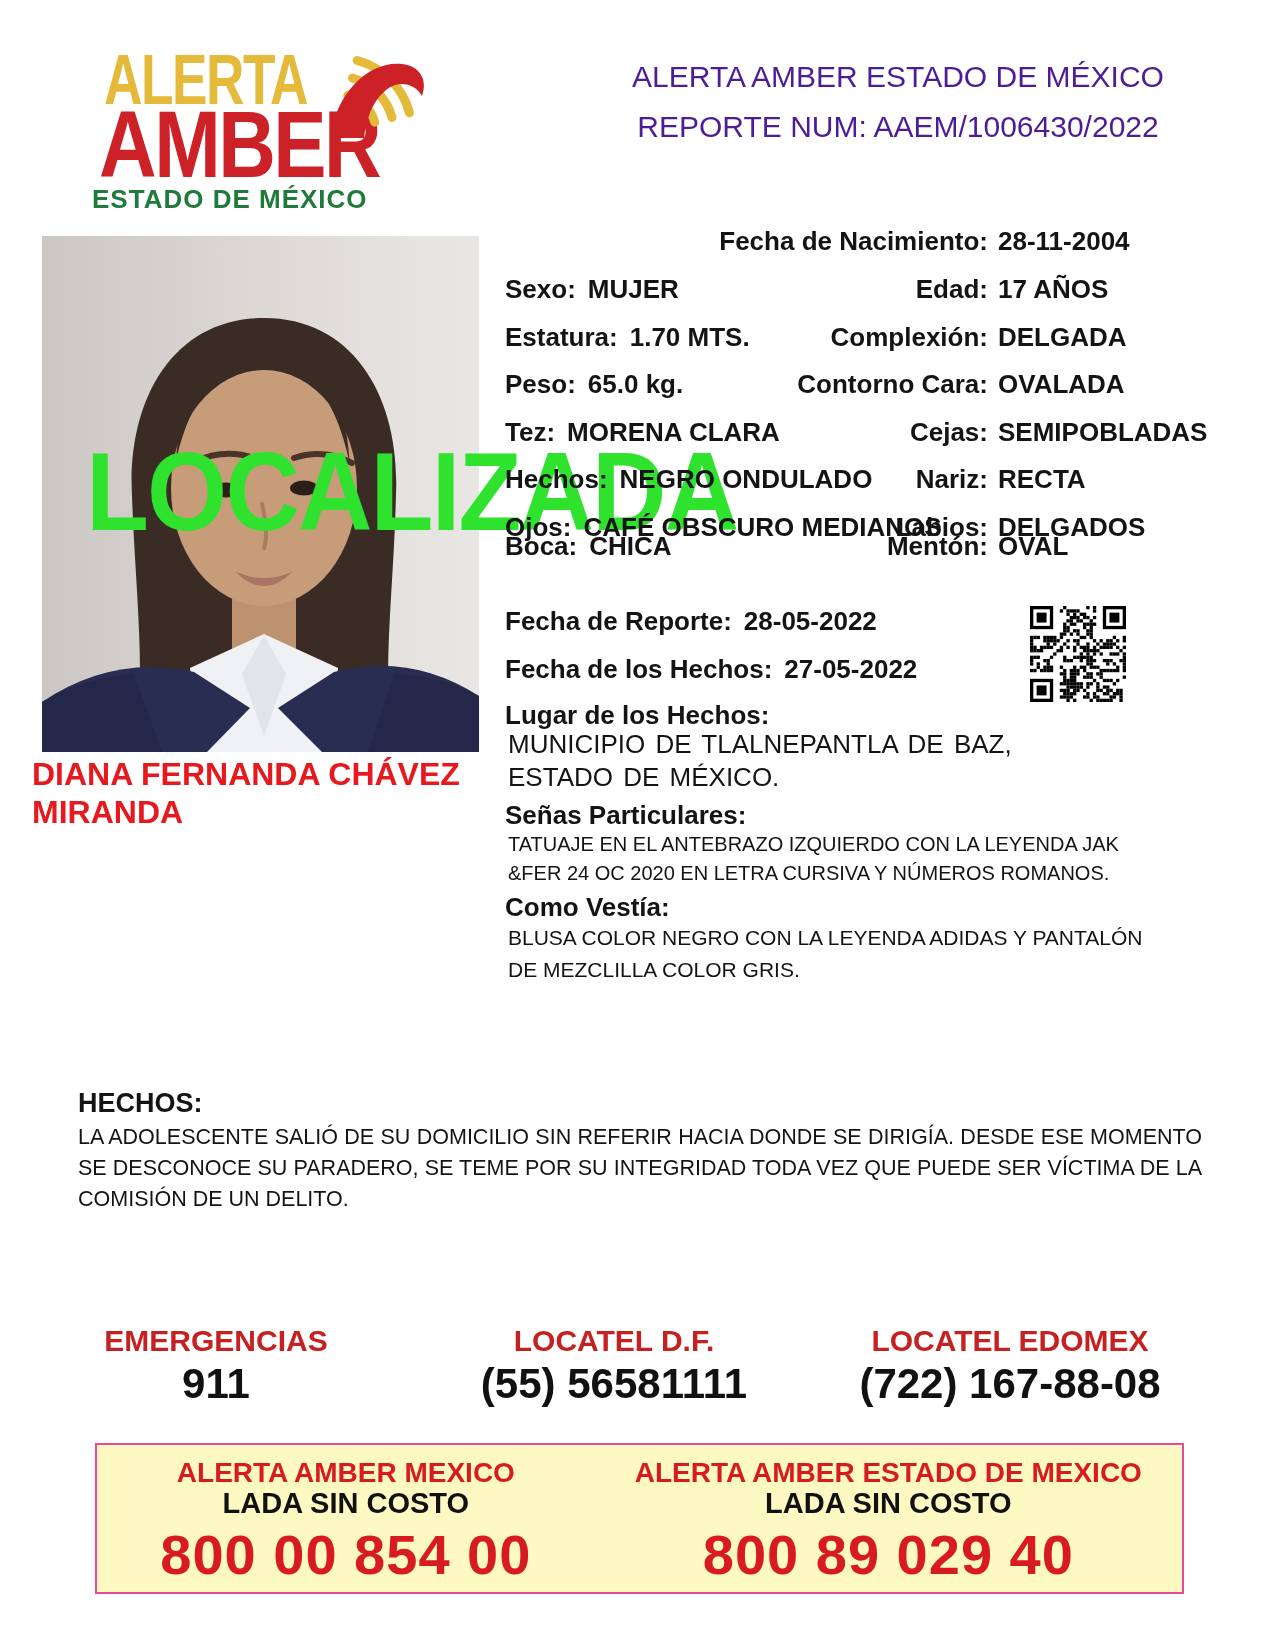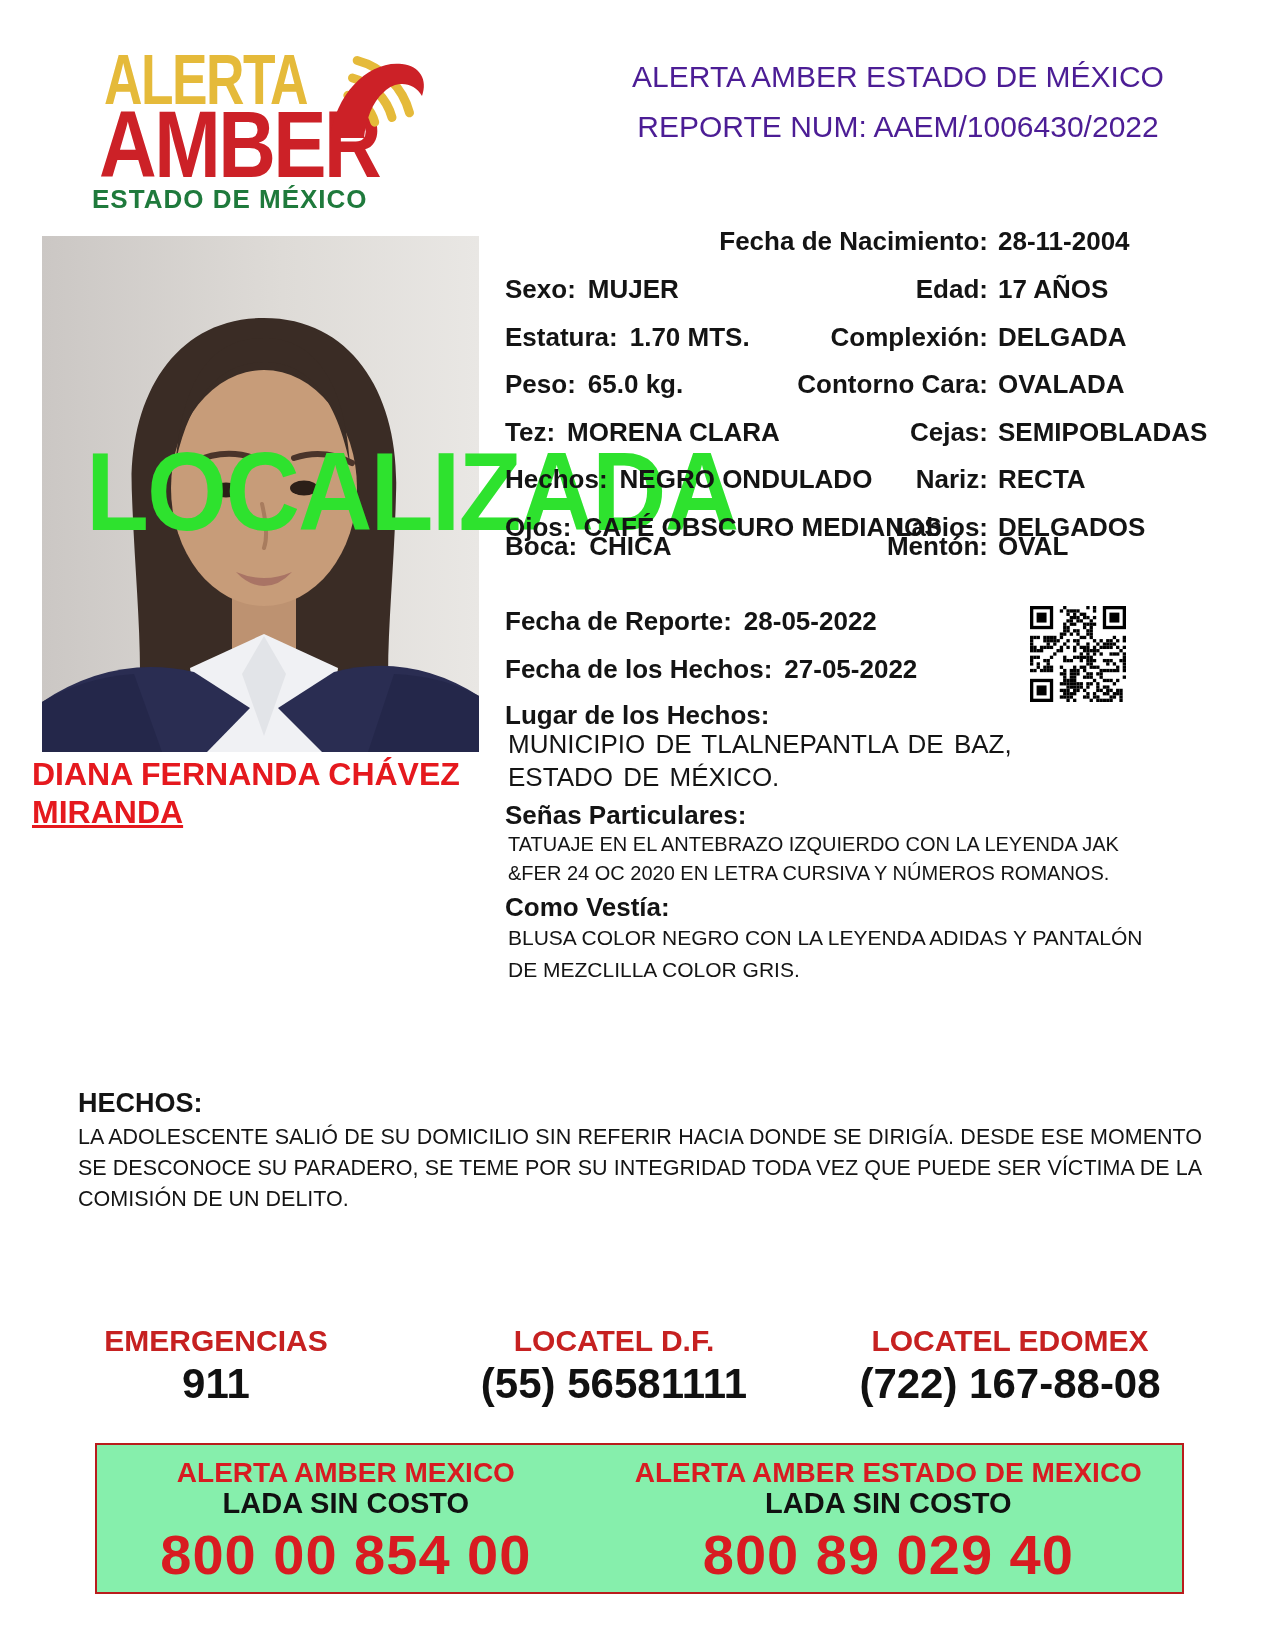"MIRANDA" div.abs { text-decoration: underline -> none }
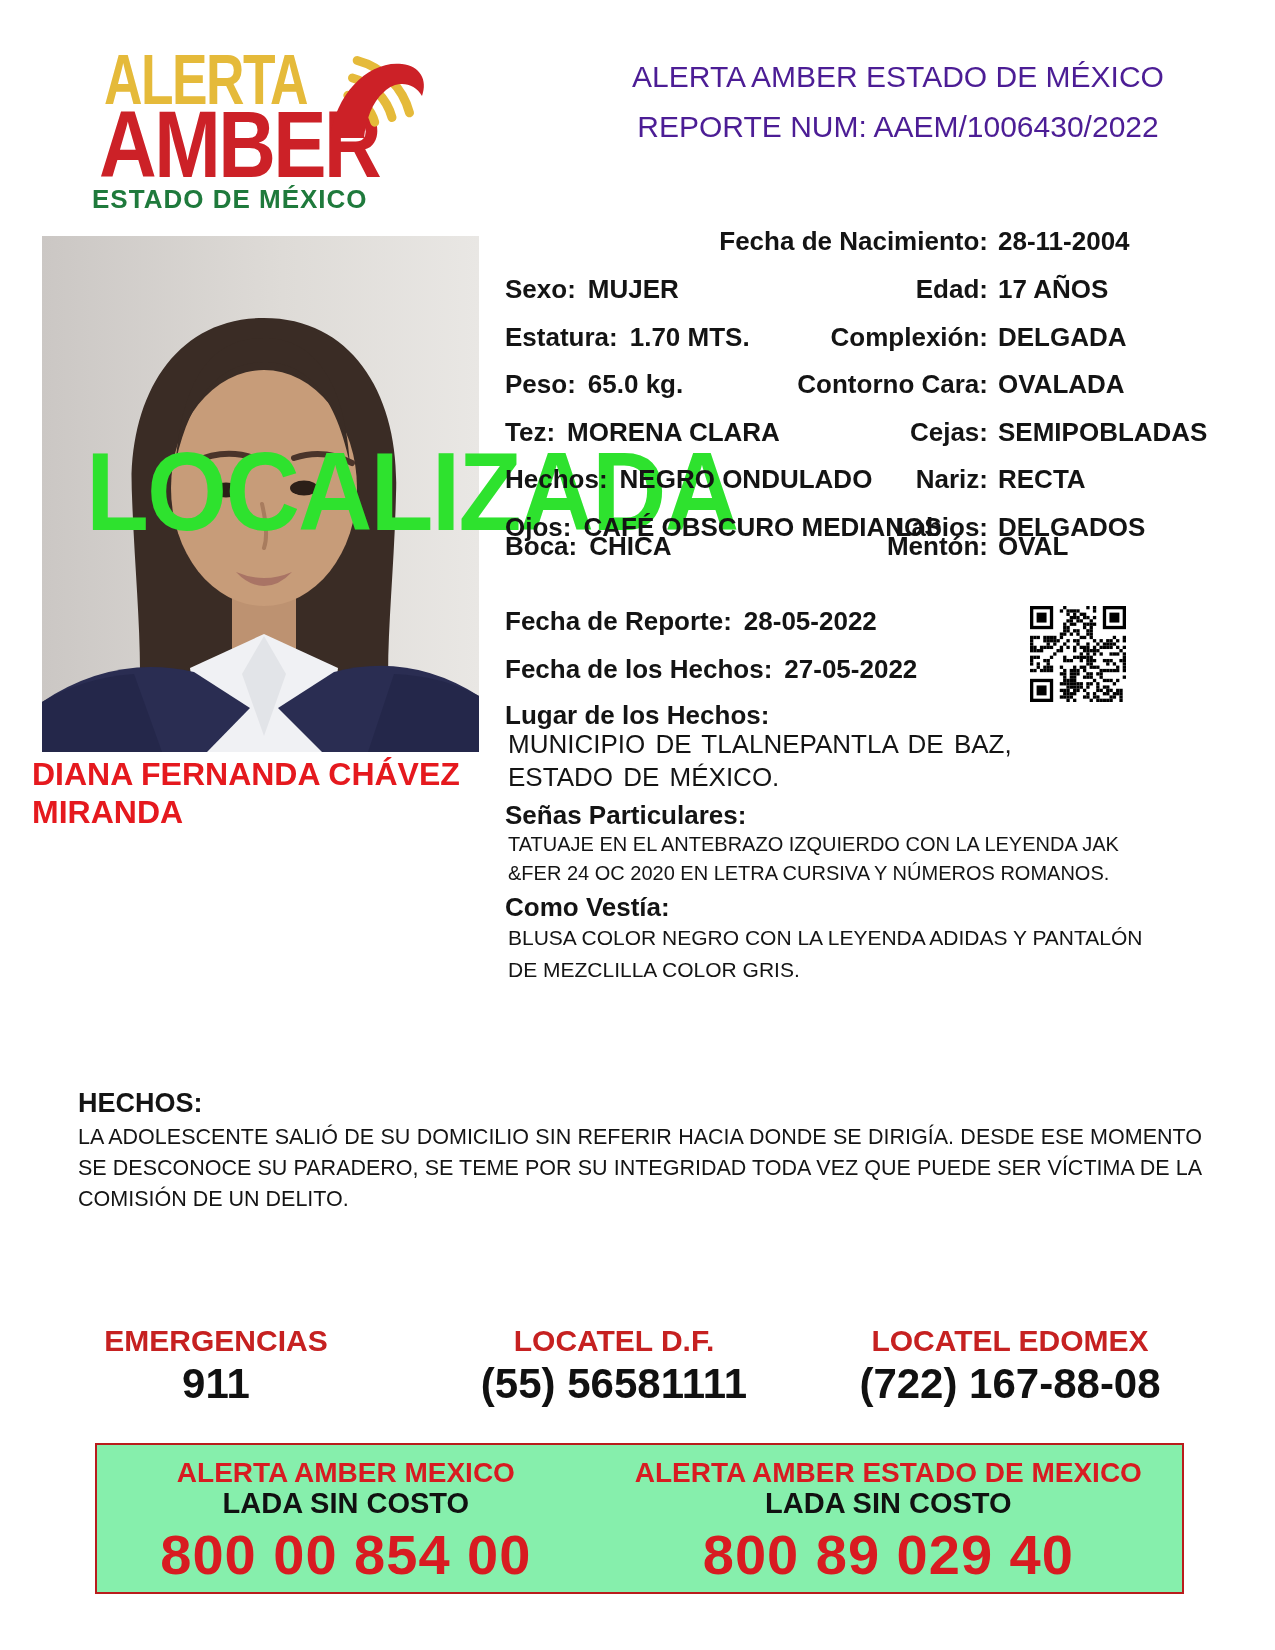"ALERTA AMBER MEXICO" .bottom-box { background: #86efac -> #fef9c3; border: 2px solid #b91c1c -> 2px solid #ec4899 }
